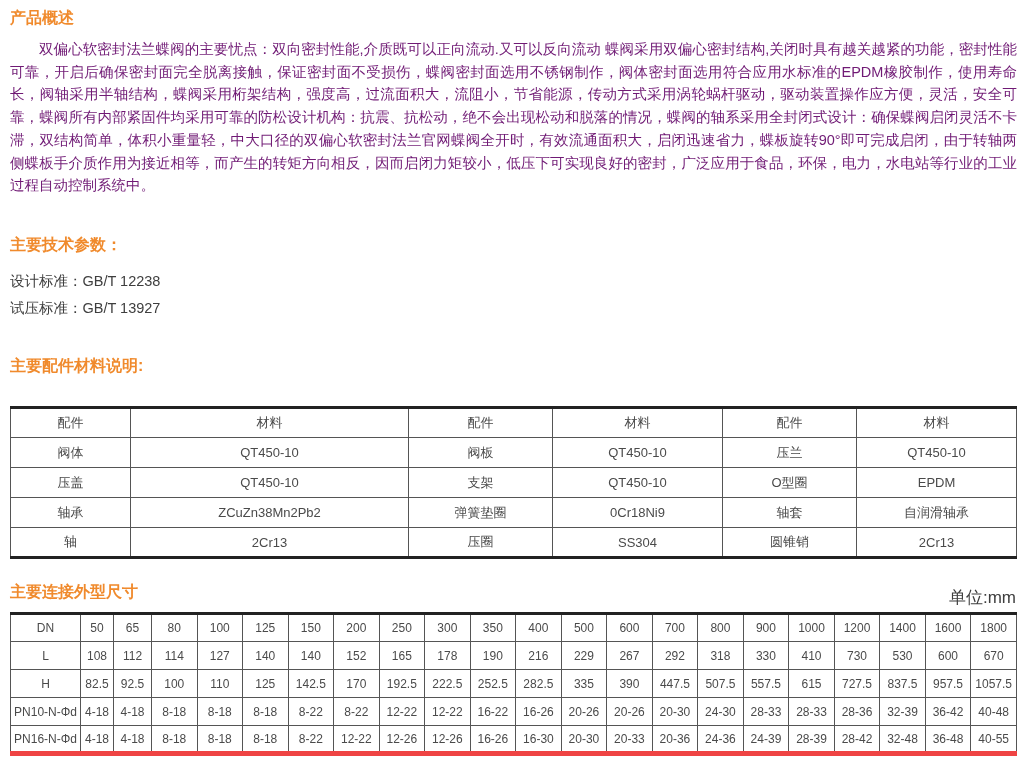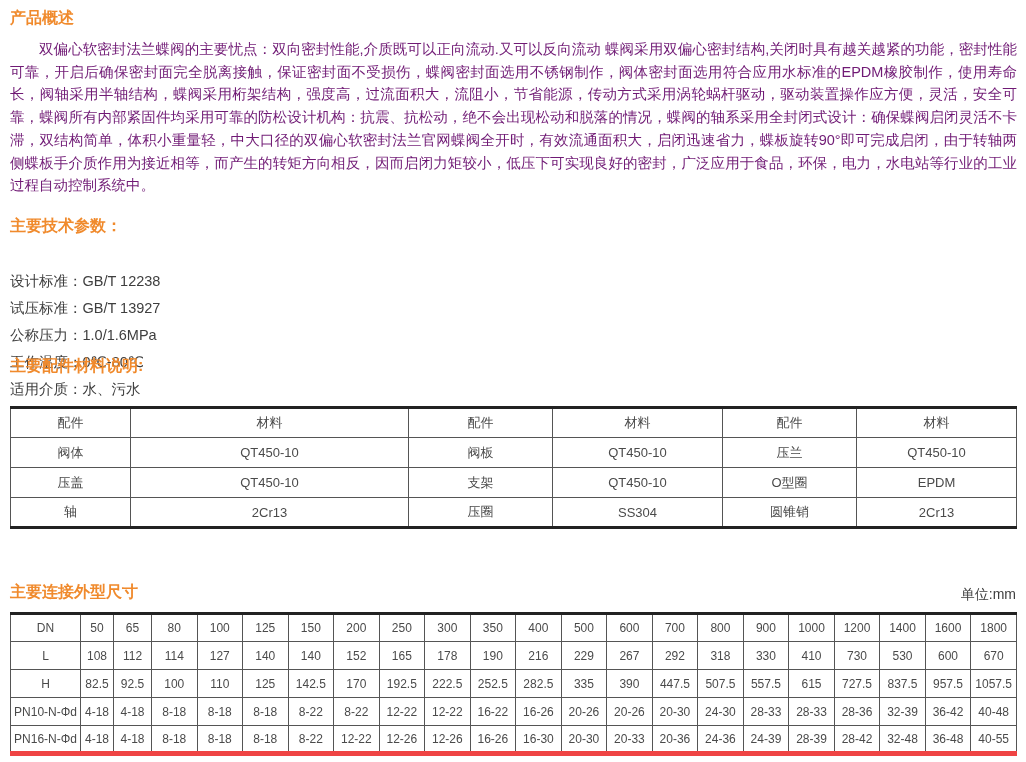"主要技术参数：" #tech-title { top: 216px -> 235px }
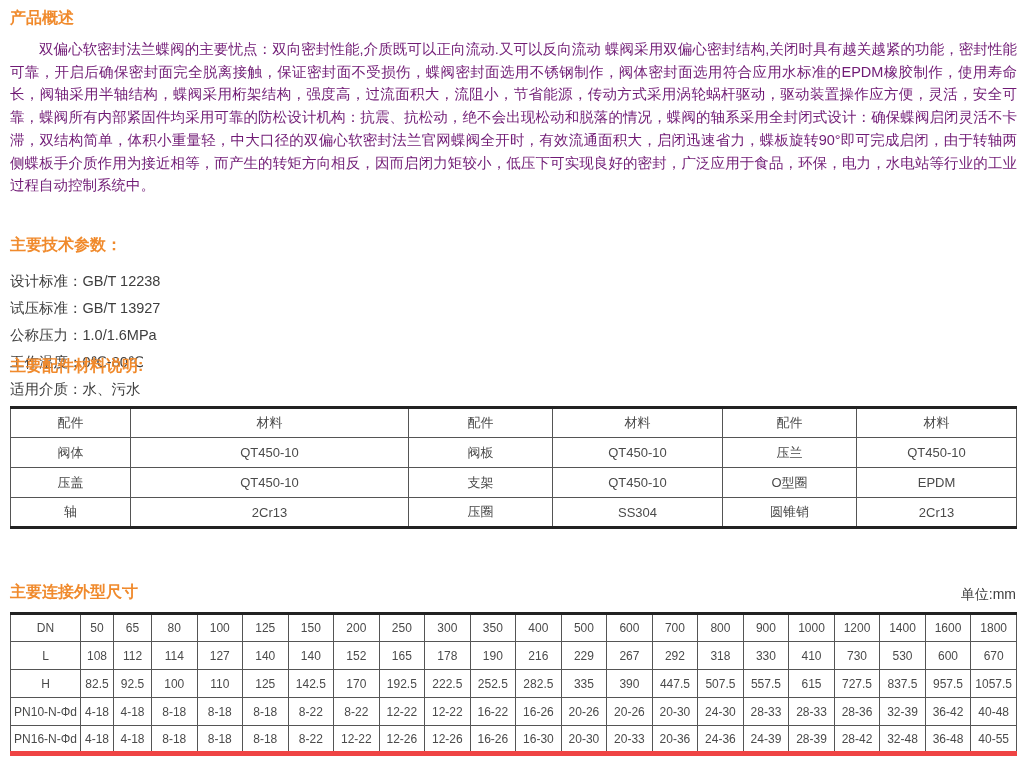"公称压力：1.0/1.6MPa" div.params-col { html: <div> <div>公称压力：1.0/1.6MPa</div> <div>工作温度：0℃-80℃</div> <div>适用介质：水、污水</div> </div> -> none }
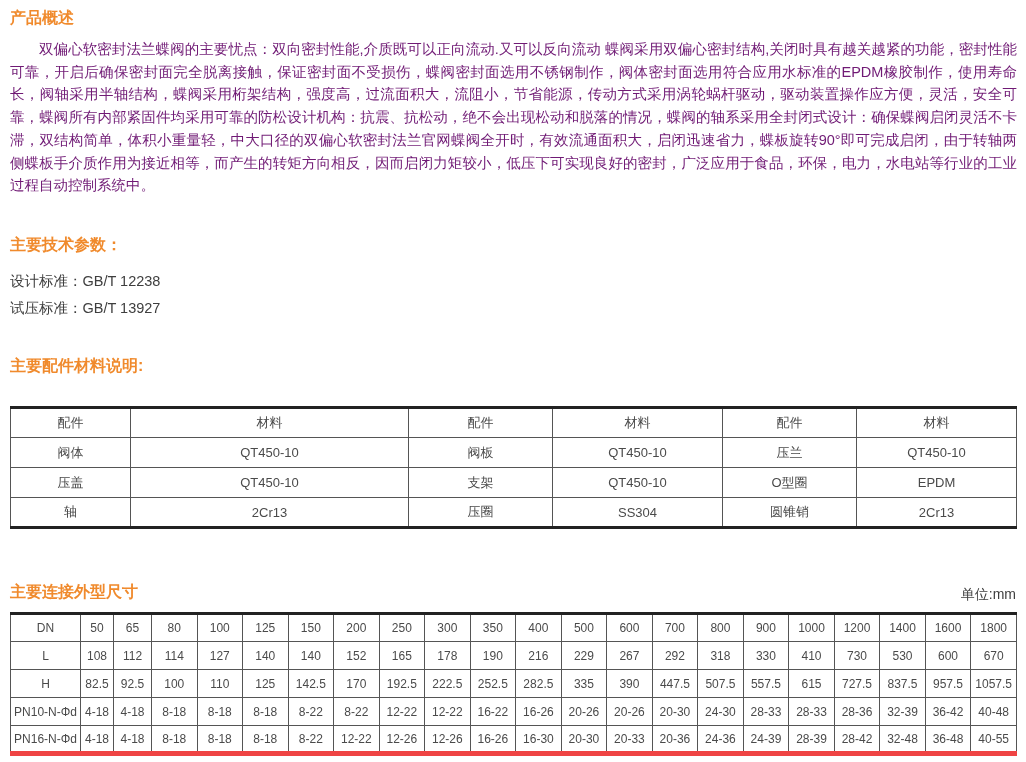"轴承" tr { html: none -> <tr> <td>轴承</td> <td>ZCuZn38Mn2Pb2</td> <td>弹簧垫圈</td> <td>0Cr18Ni9</td> <td>轴套</td> <td>自润滑轴承</td> </tr> }
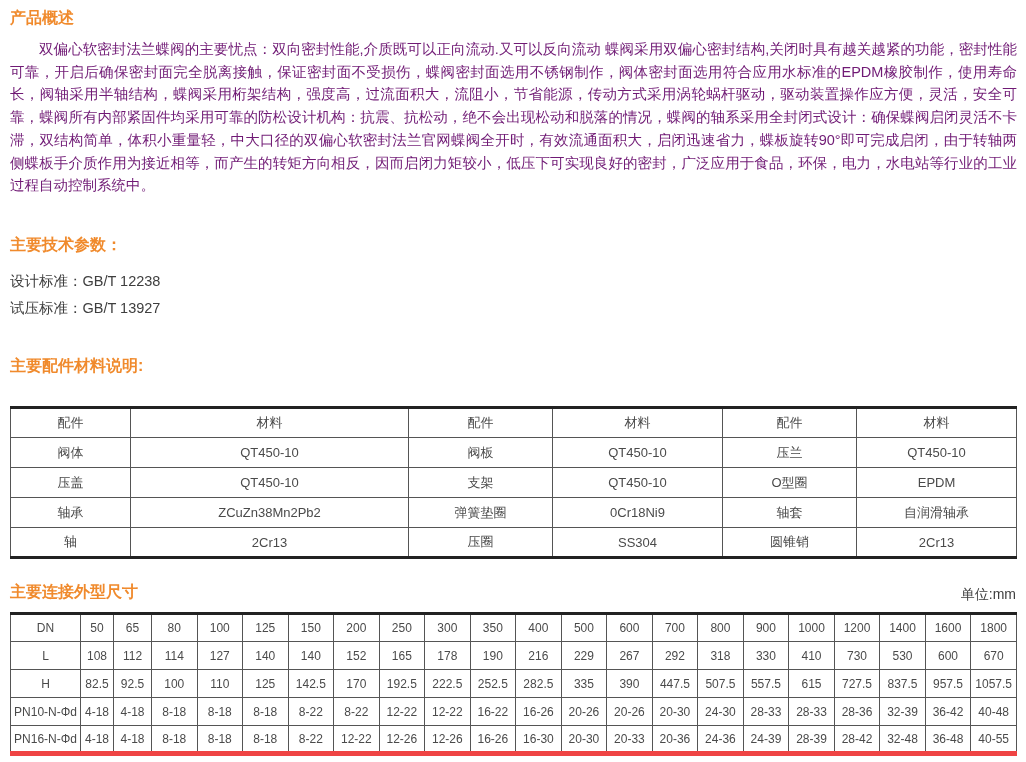"单位:mm" .unit-note { font-size: 14px -> 17px }
